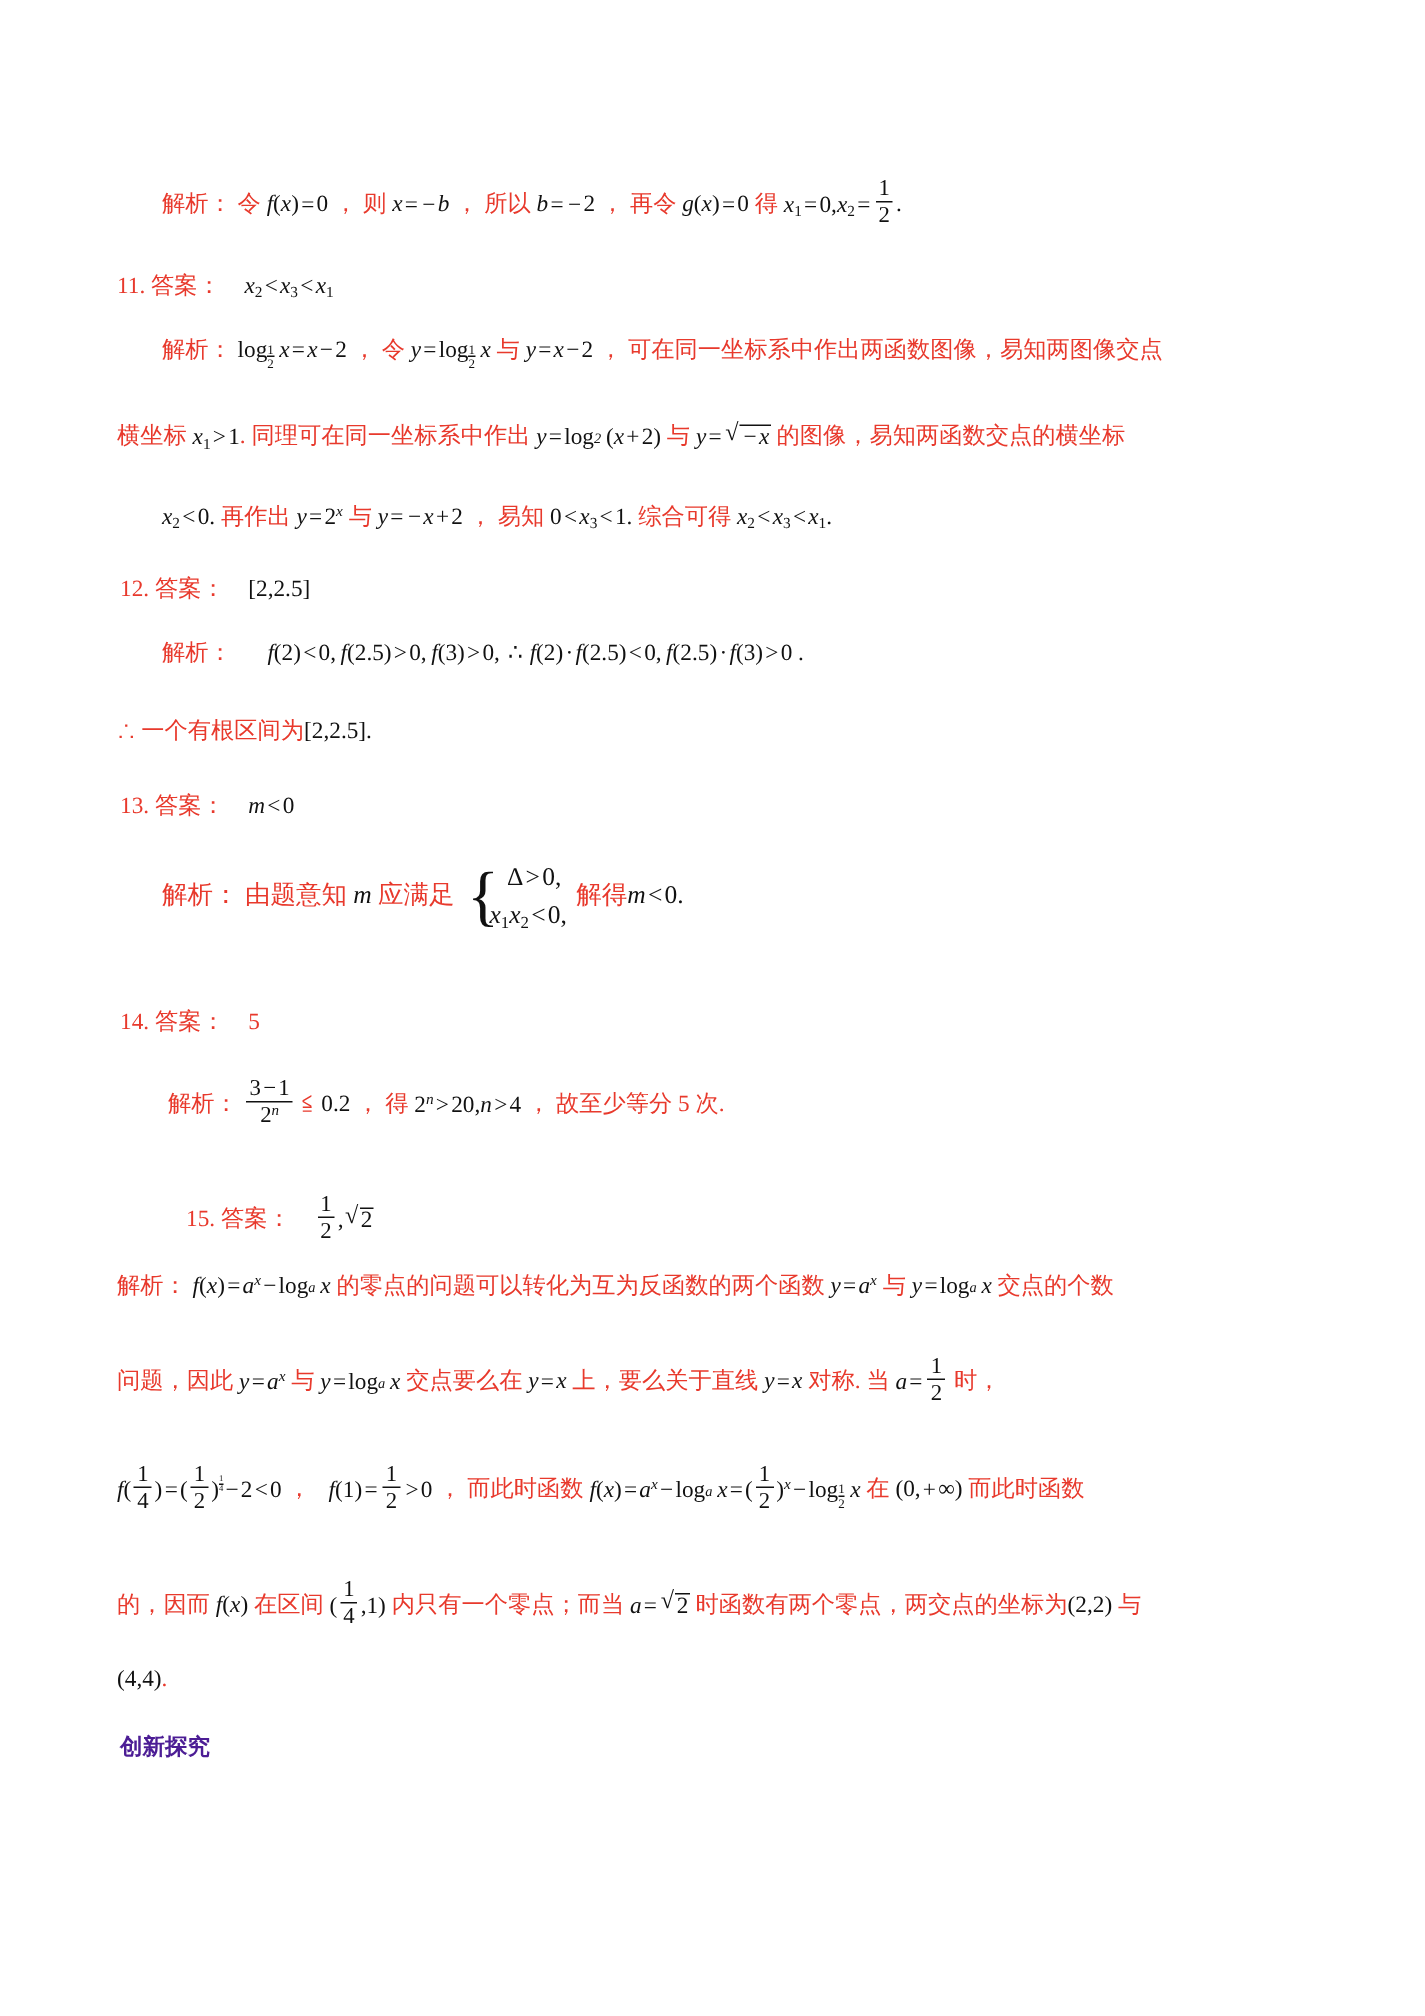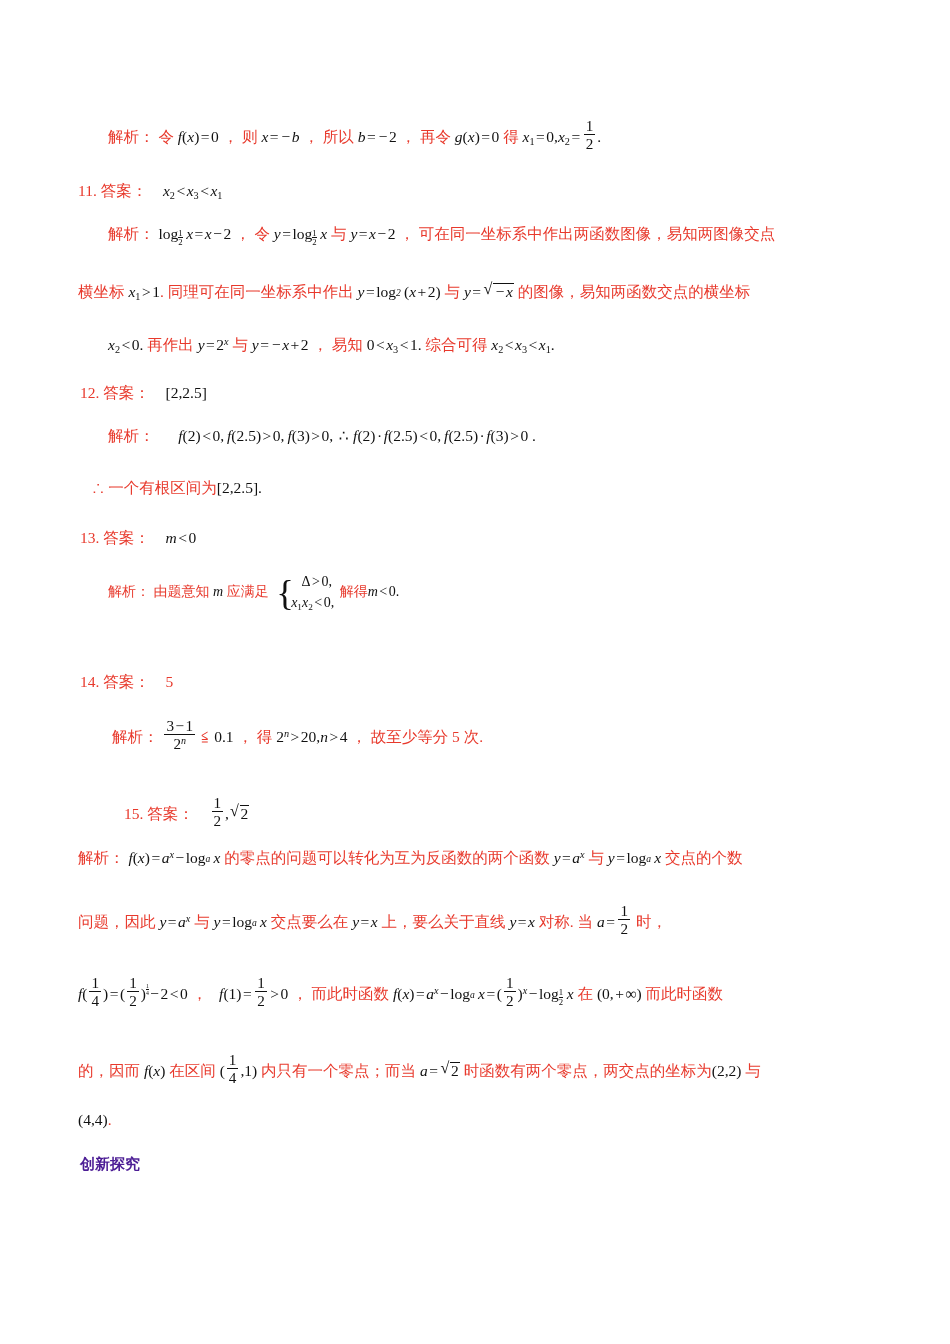"∴ 一个有根区间为[2,2.5]." div.line { left: 92px -> 78px }
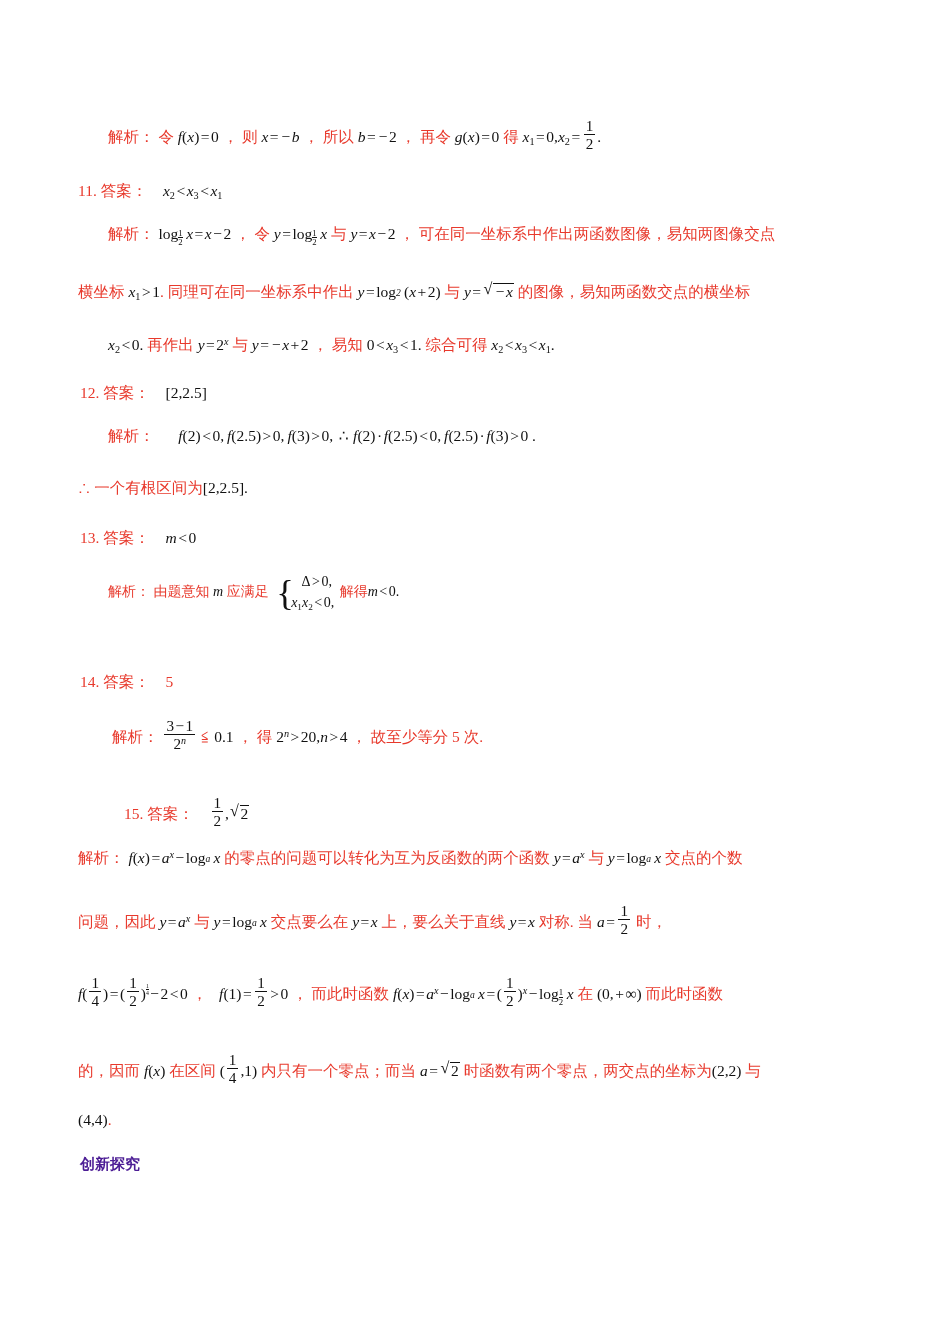"解析： 由题意知 m 应满足" div.line { font-size: 14px -> 17px }
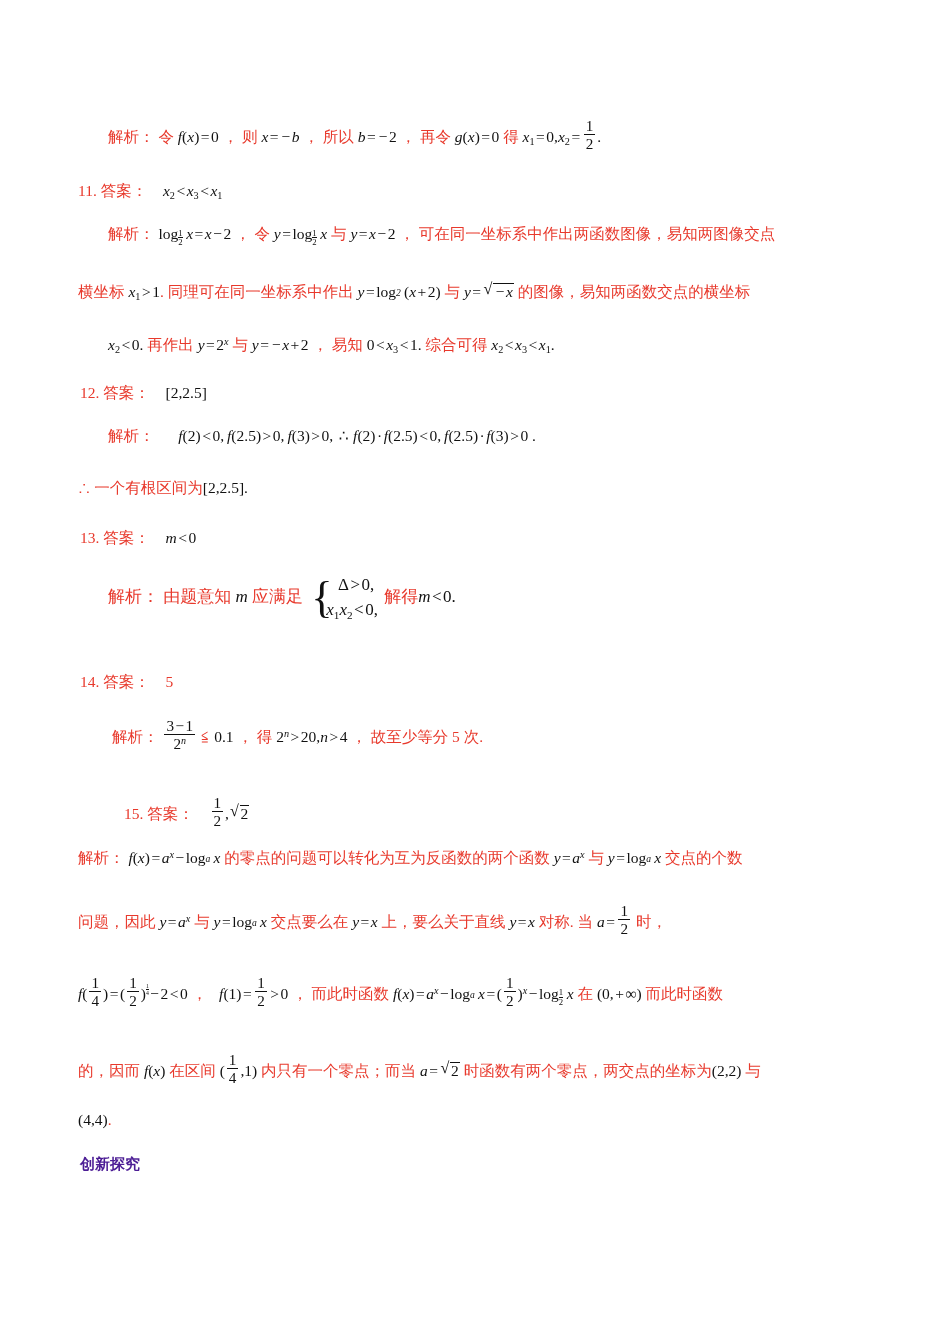"0.1" span.mn { text: 0.1 -> 0.2 }
